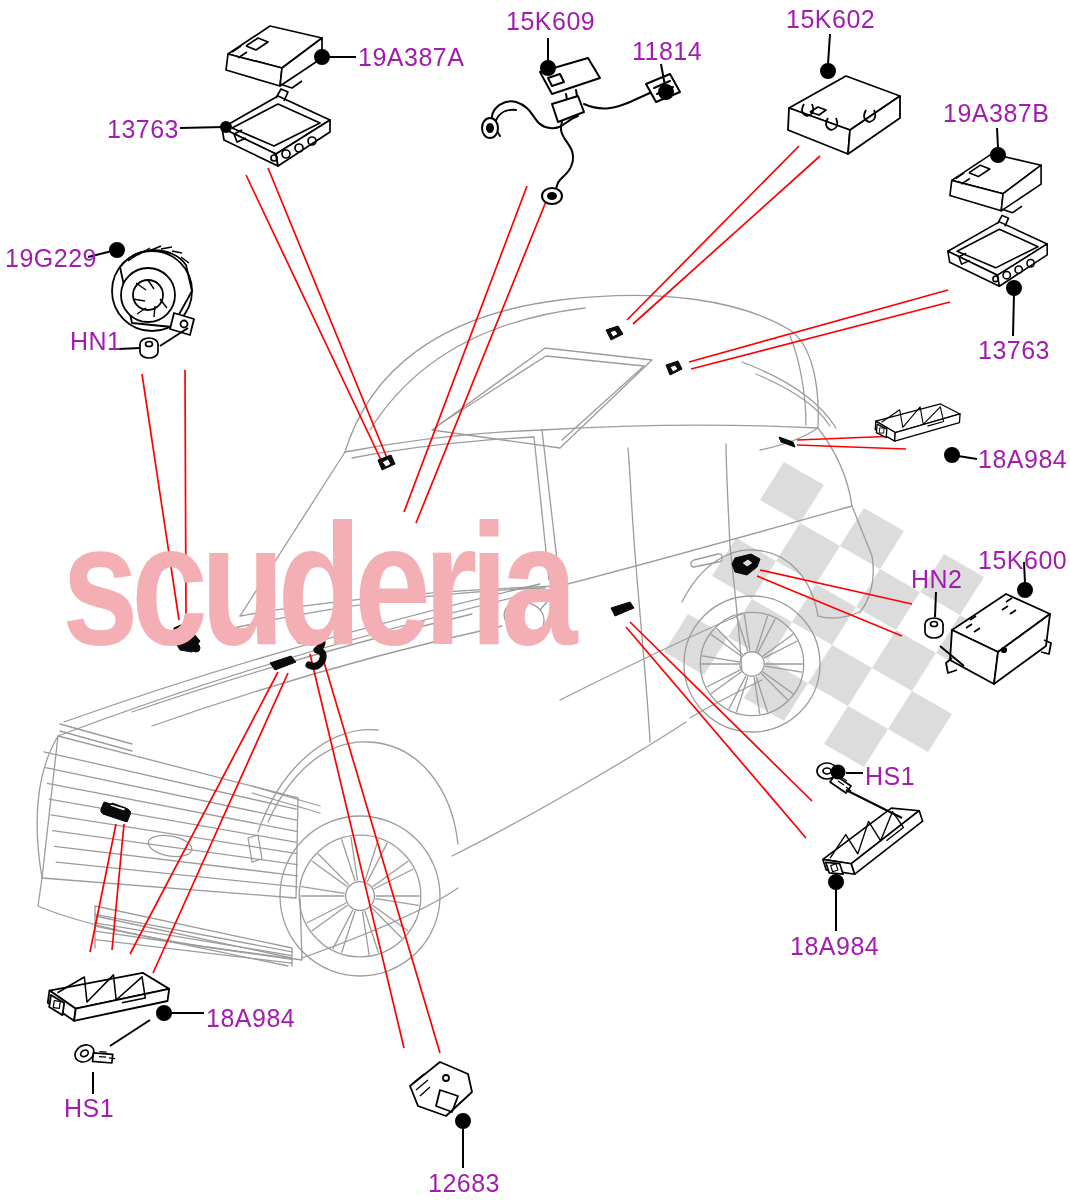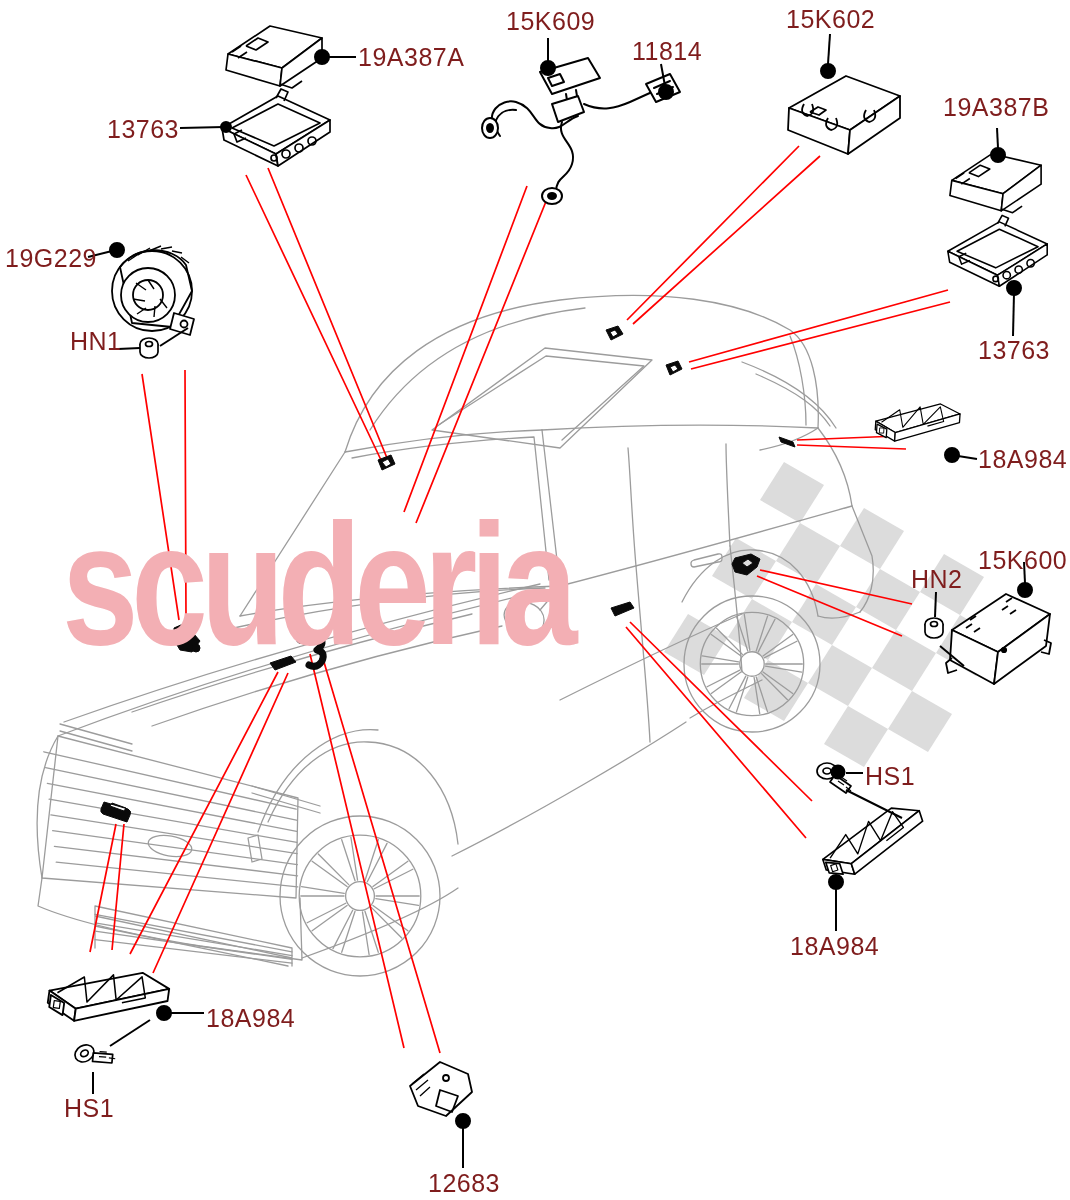"15K609" .callout { color: #7f1d1d -> #a21caf }
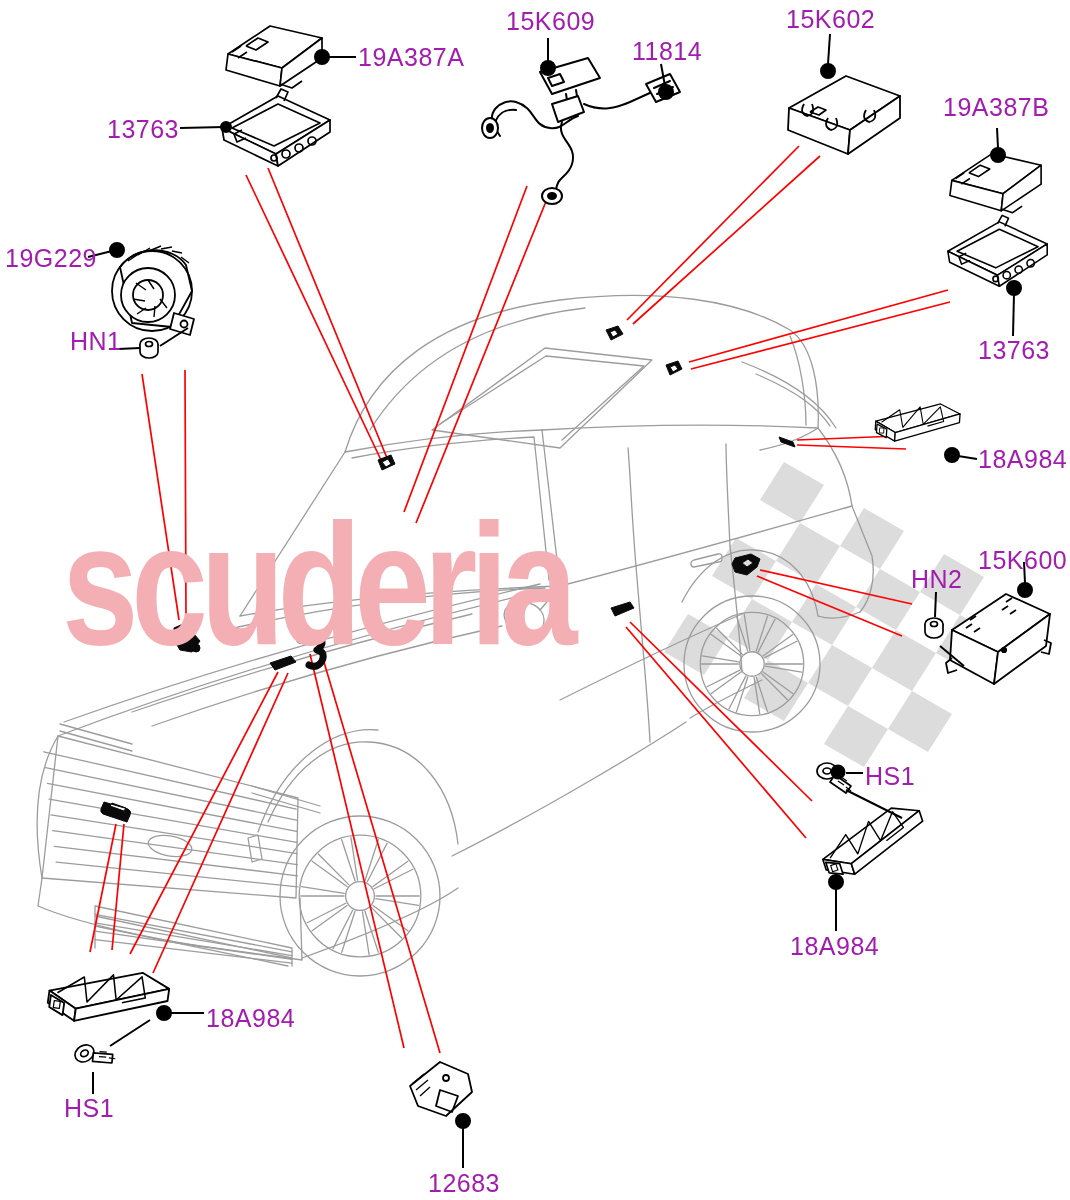"19A387B" div.callout { top: 94px -> 100px }
